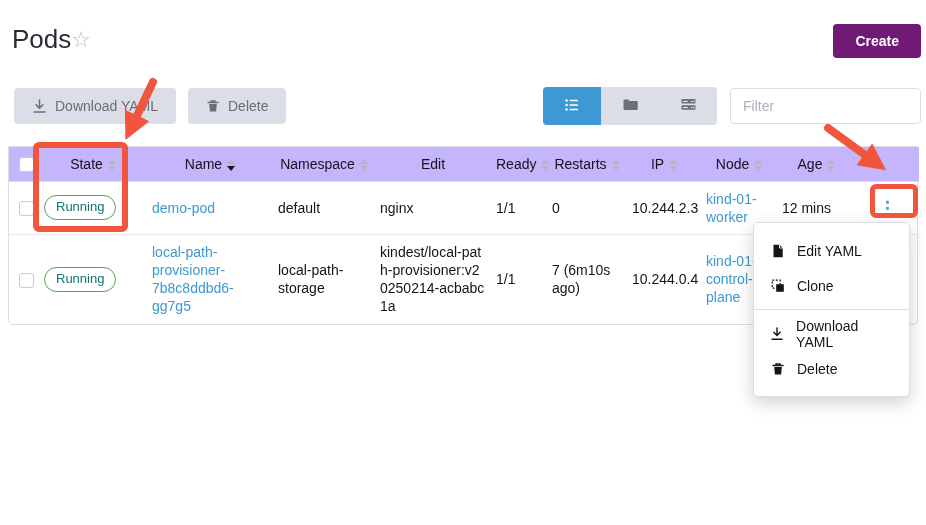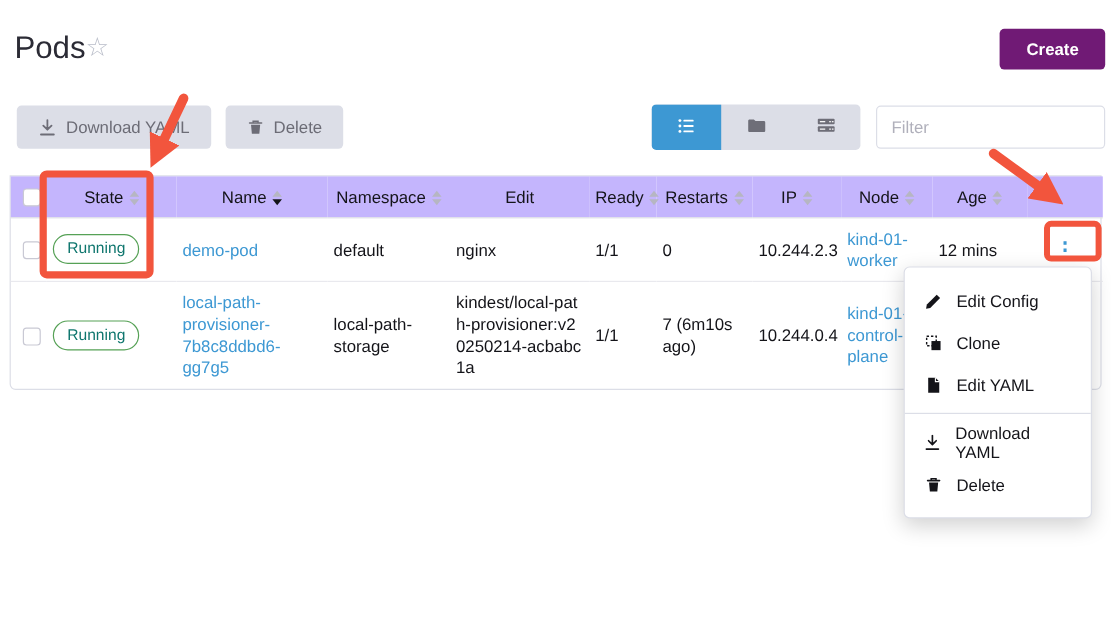"Edit Config" div.ctx-item { html: <div> <span> <svg> <path></path> </svg> </span> <span>Edit Config</span> </div> -> none }
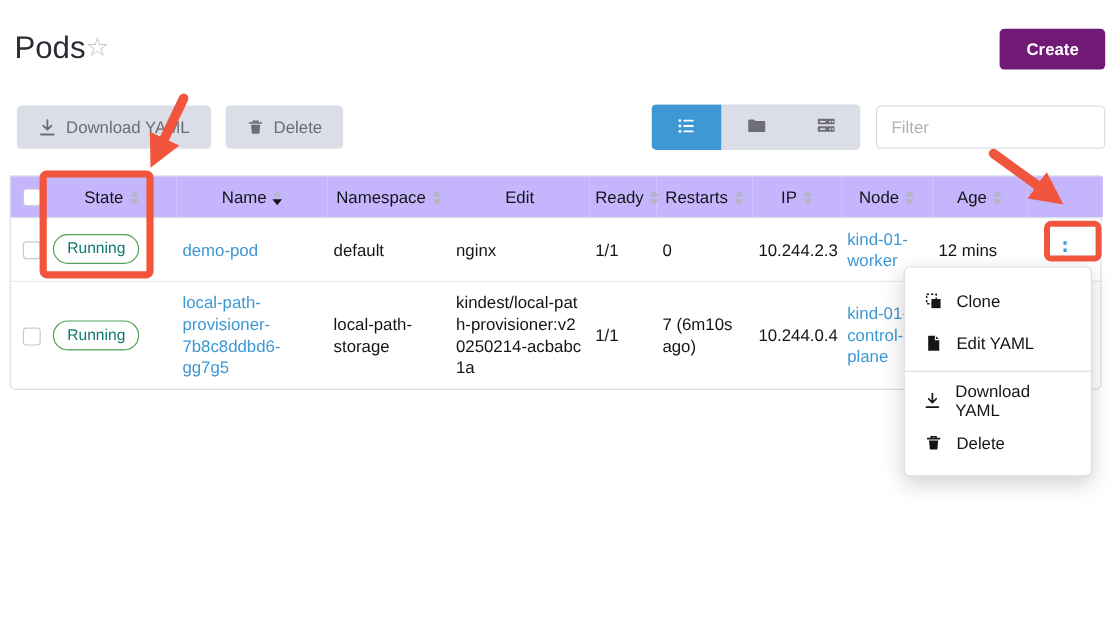"Clone" div.ctx-item { order: before "Edit YAML" -> after "Edit YAML" }
